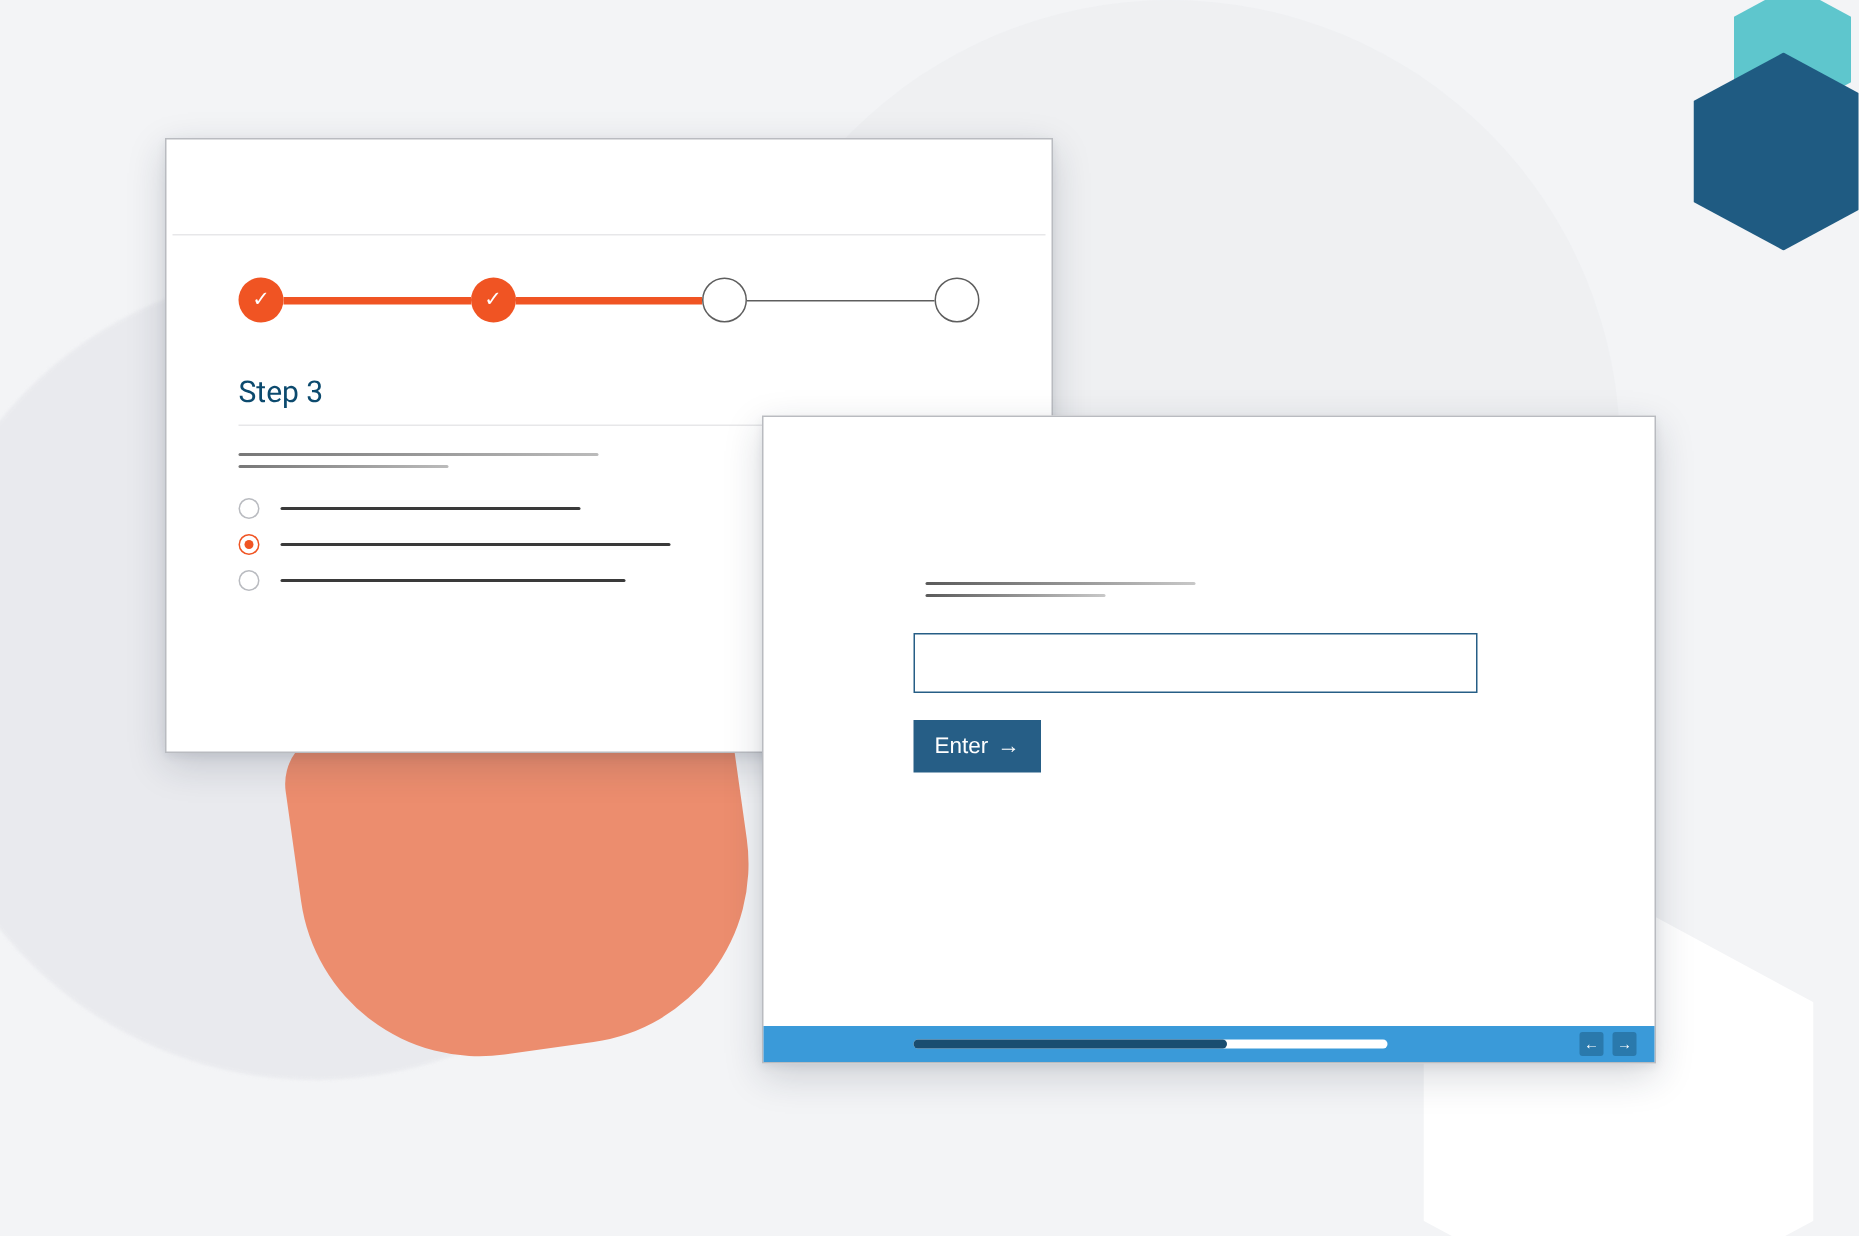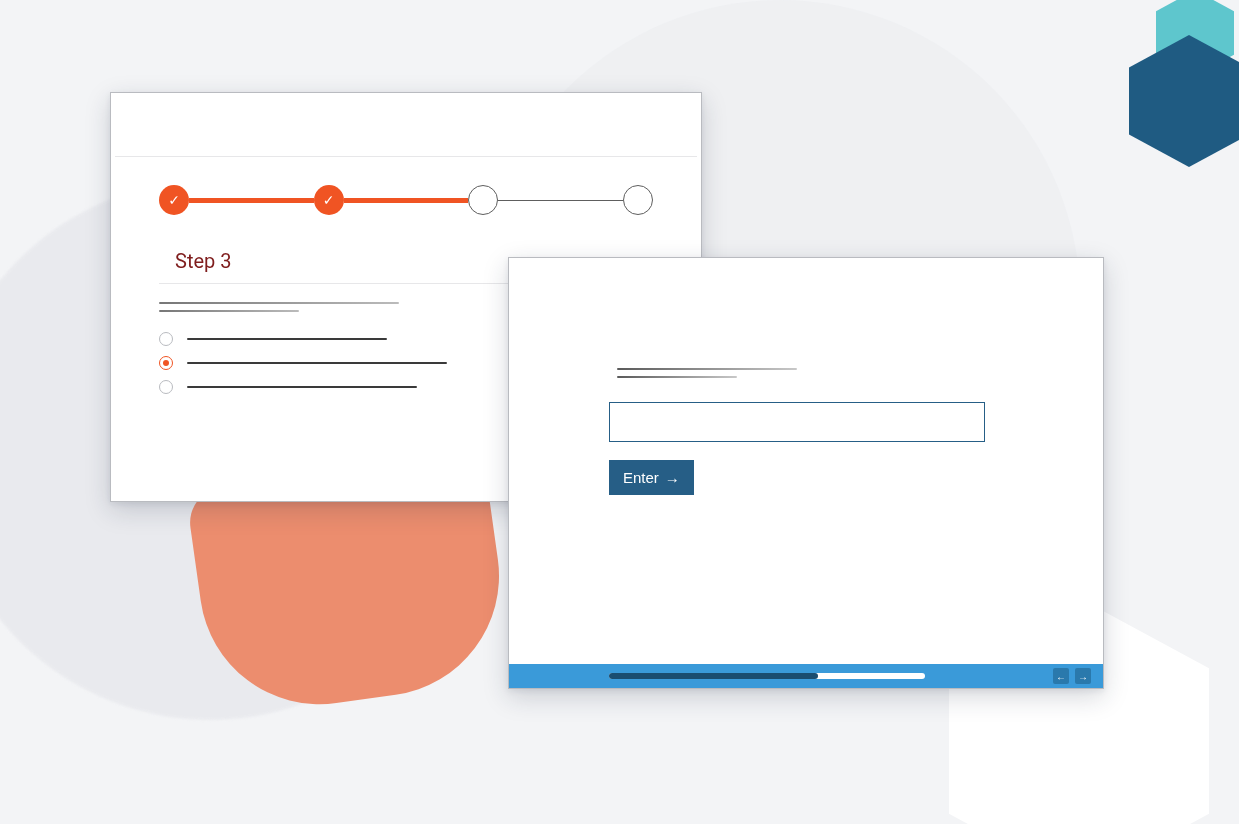"Step 3" .step-title { color: #7f1d1d -> #0c4a6e; padding: 34px 48px 10px 64px -> 34px 48px 10px 48px }
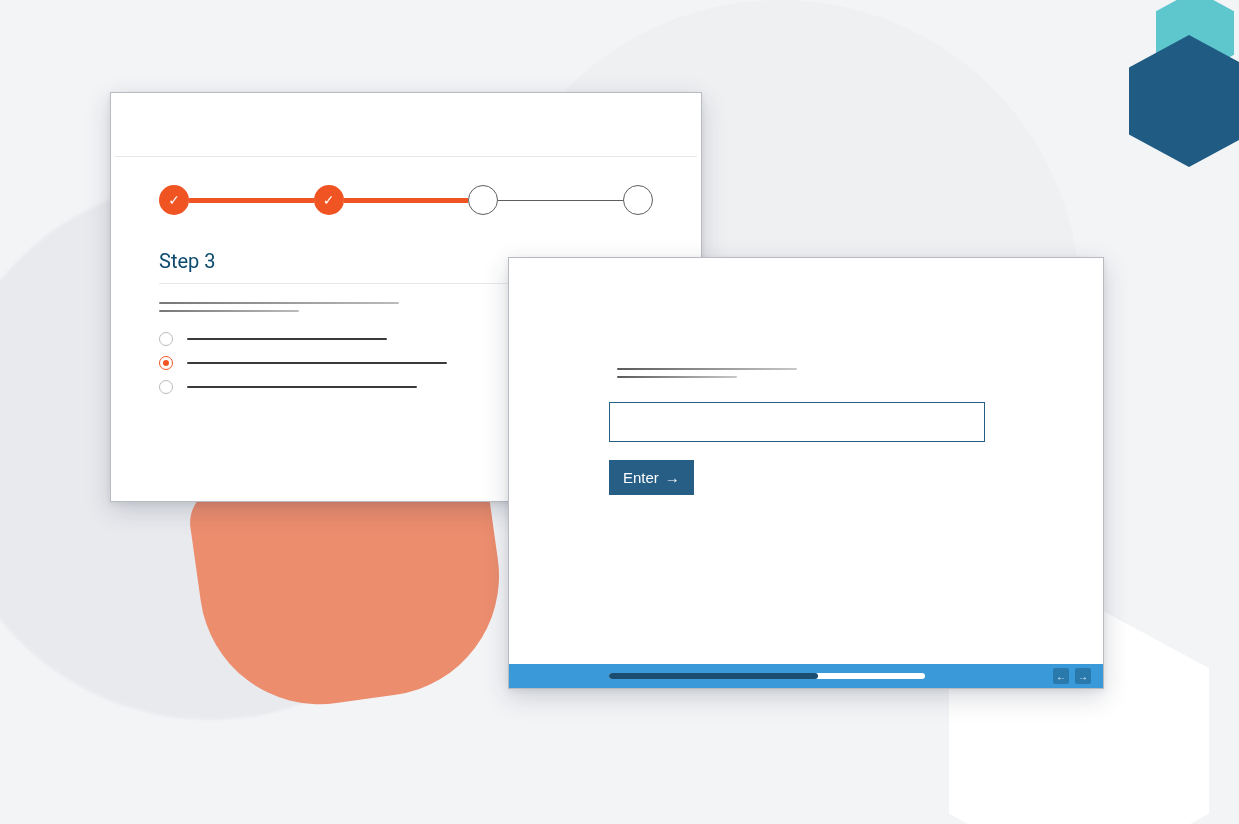"Enter" .card-form { top: 257px -> 277px }
